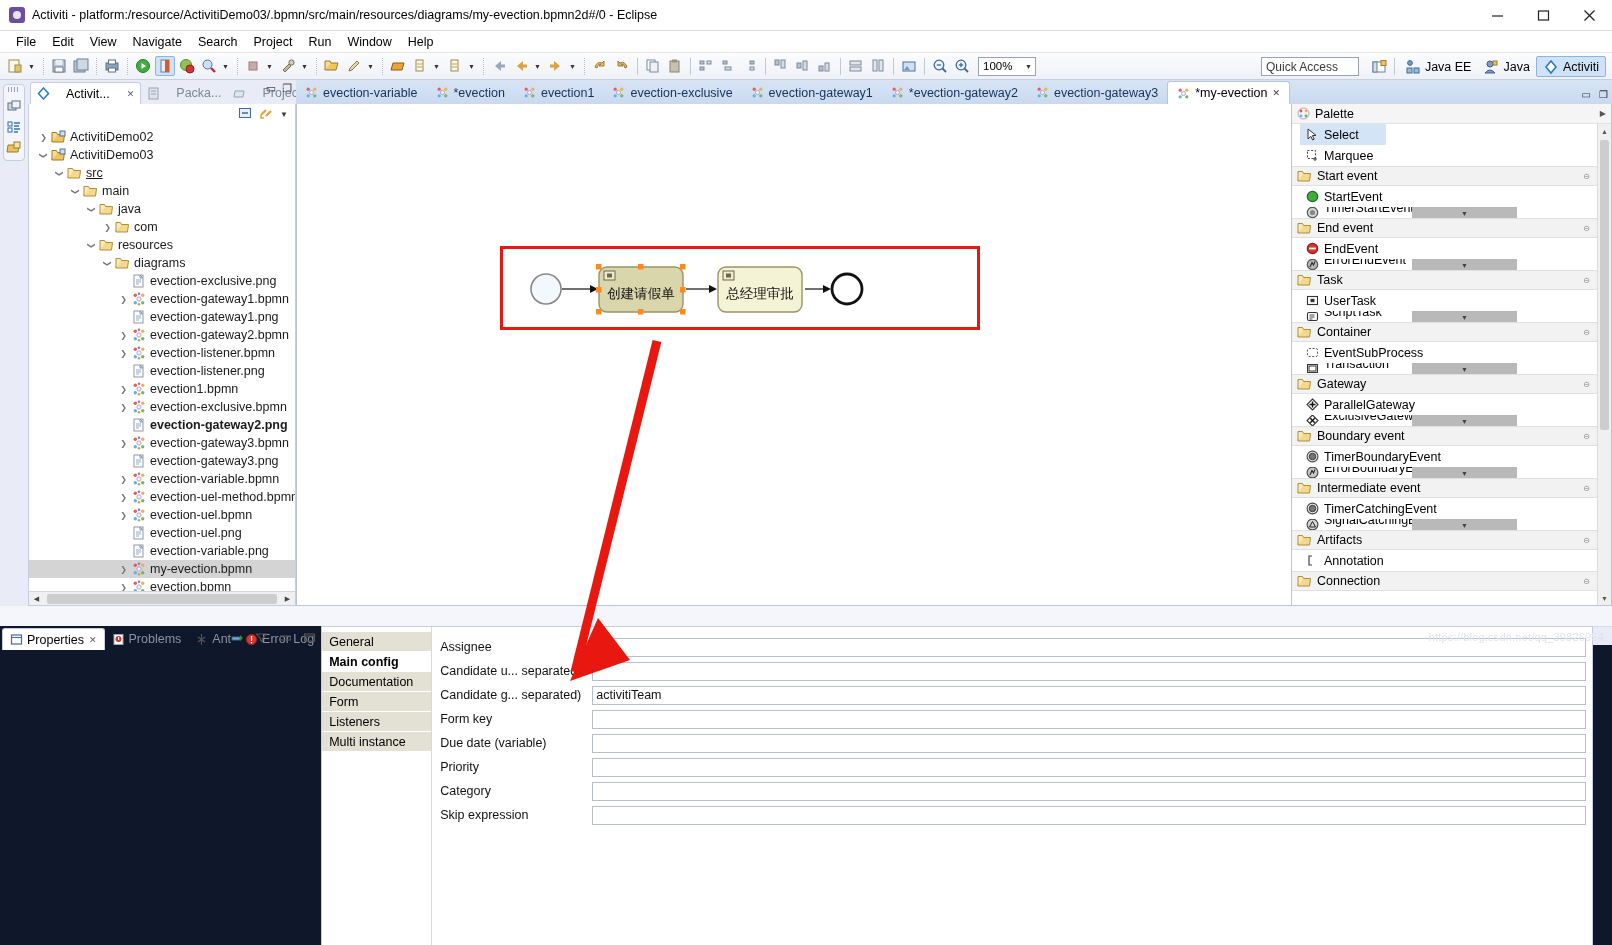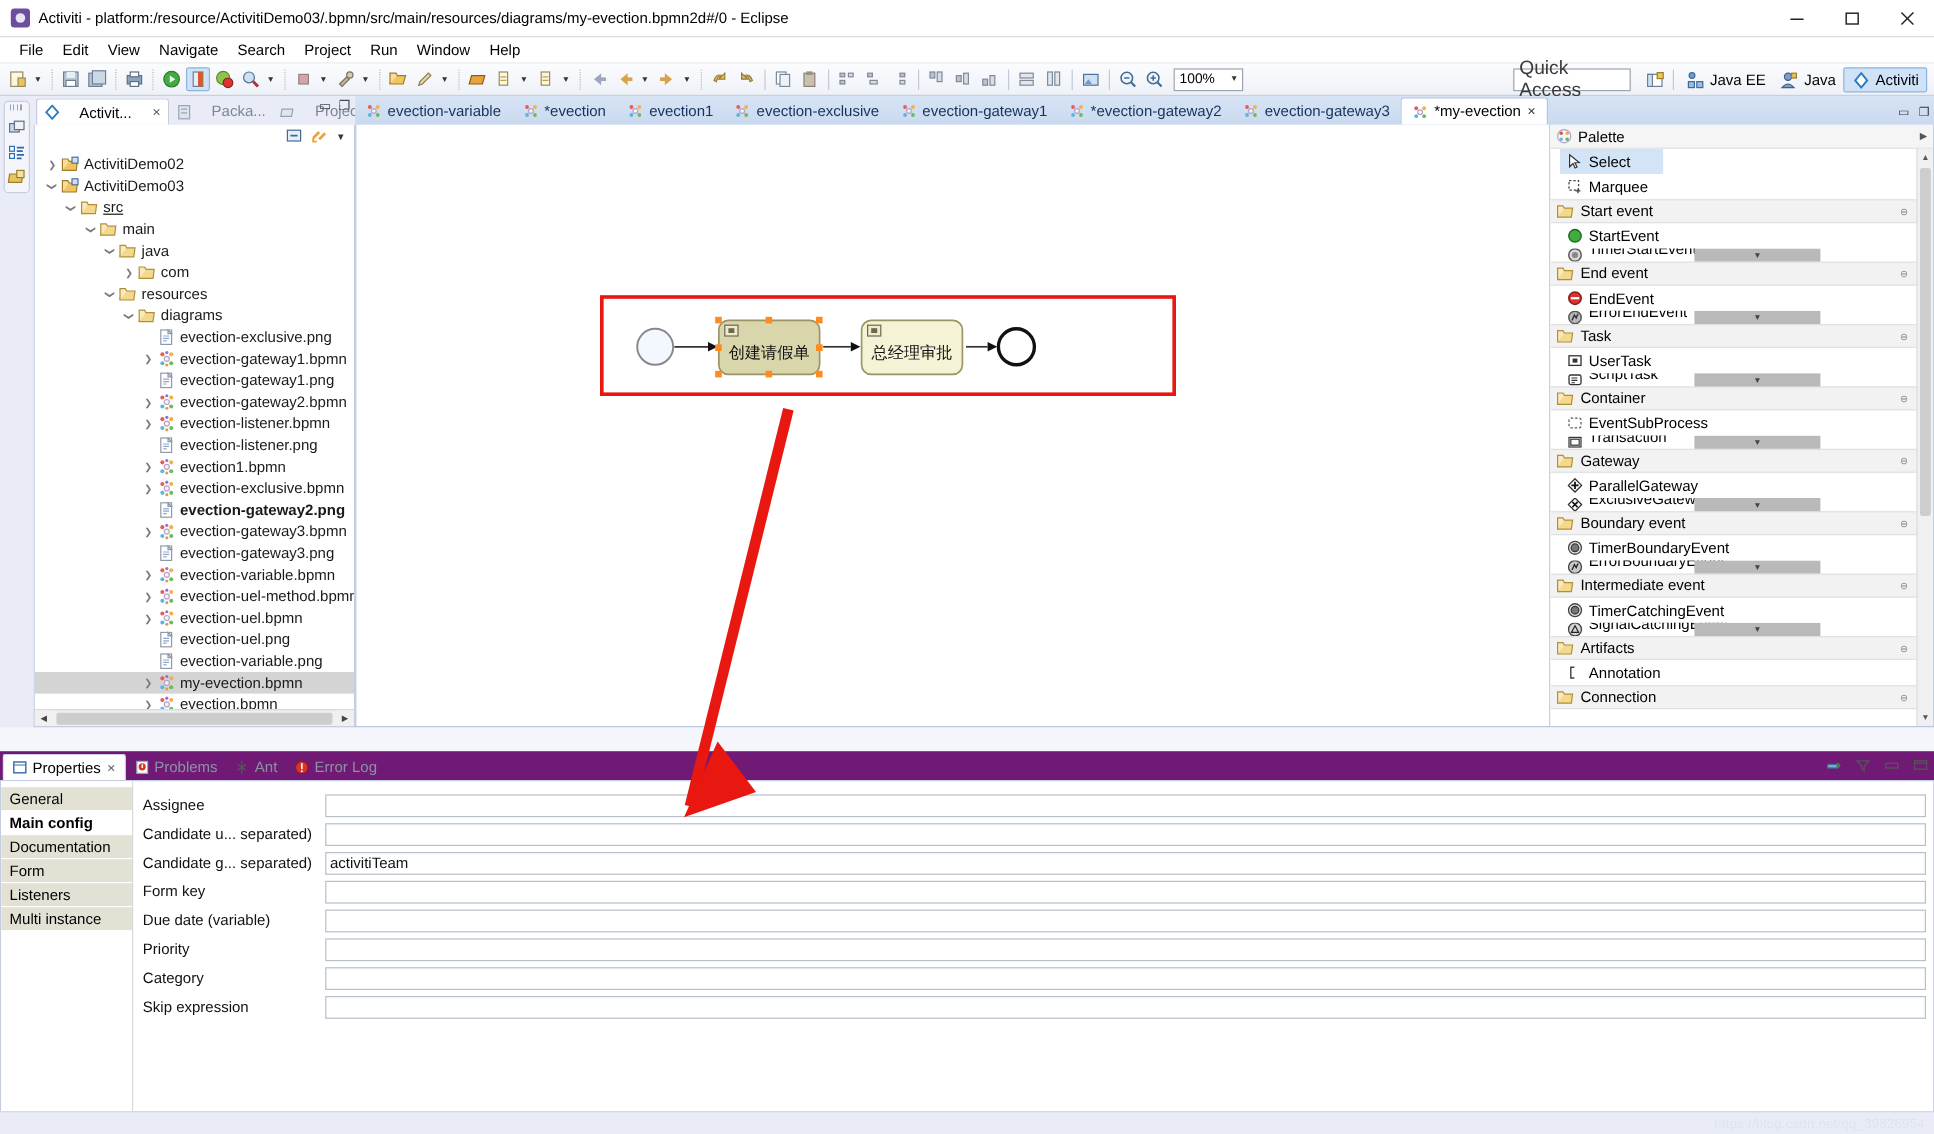"Quick Access" .quick-access { font-size: 16px -> 12px }
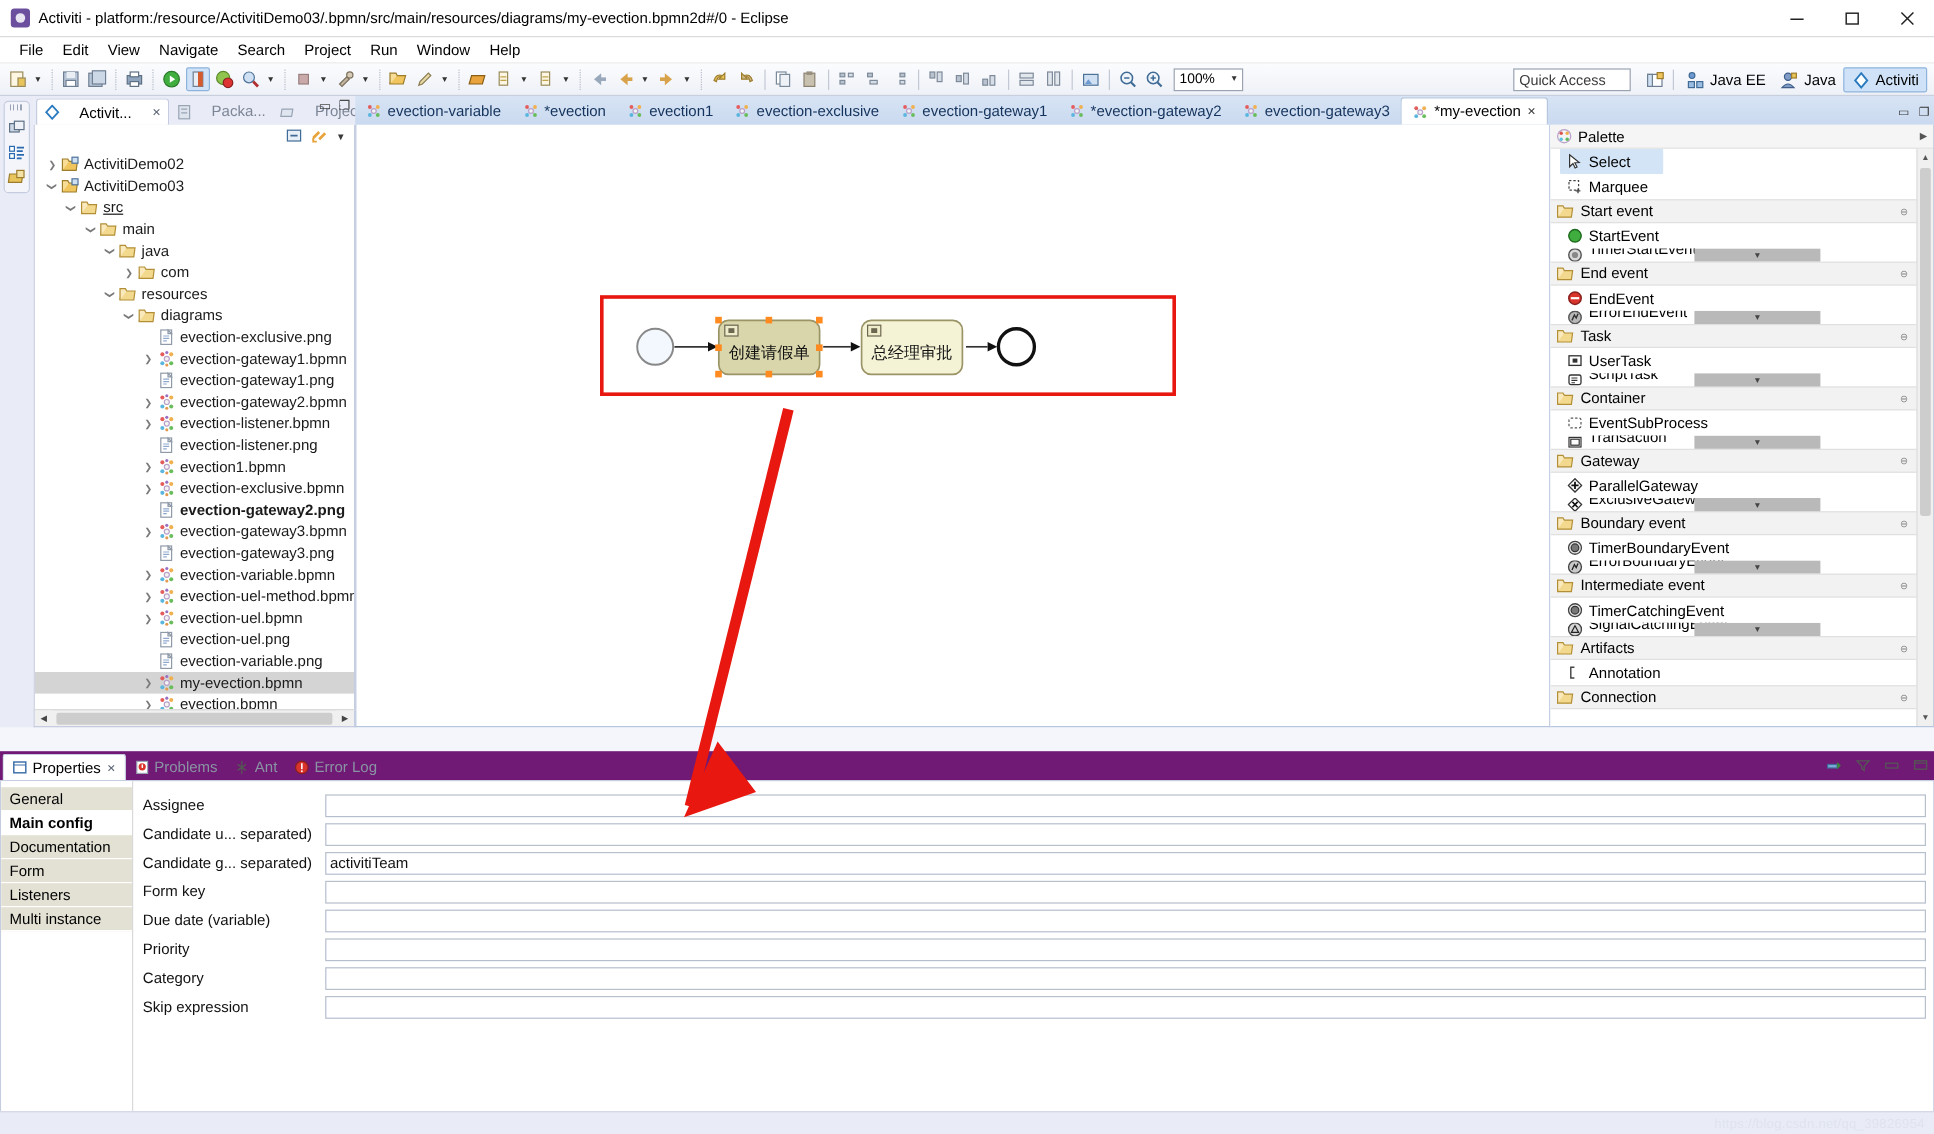"Properties" .props { background: #701a75 -> #0f172a; flex-direction: column -> row }
